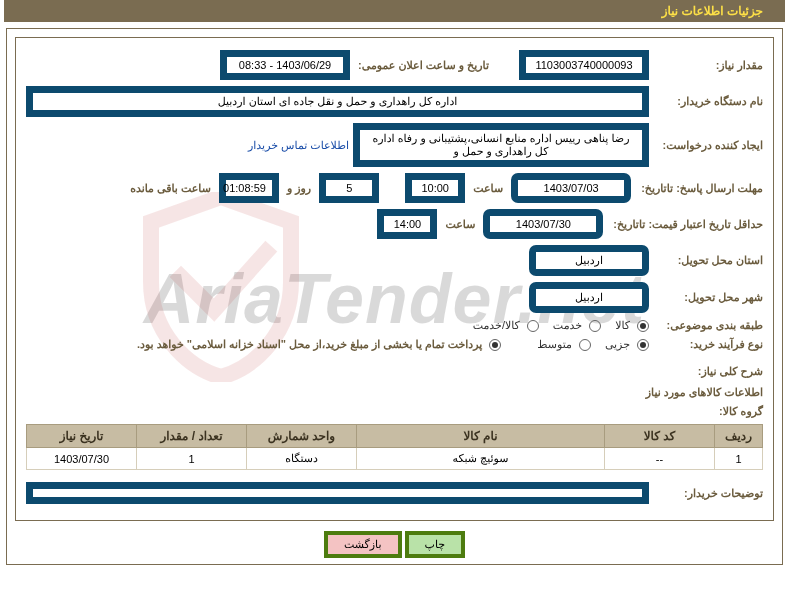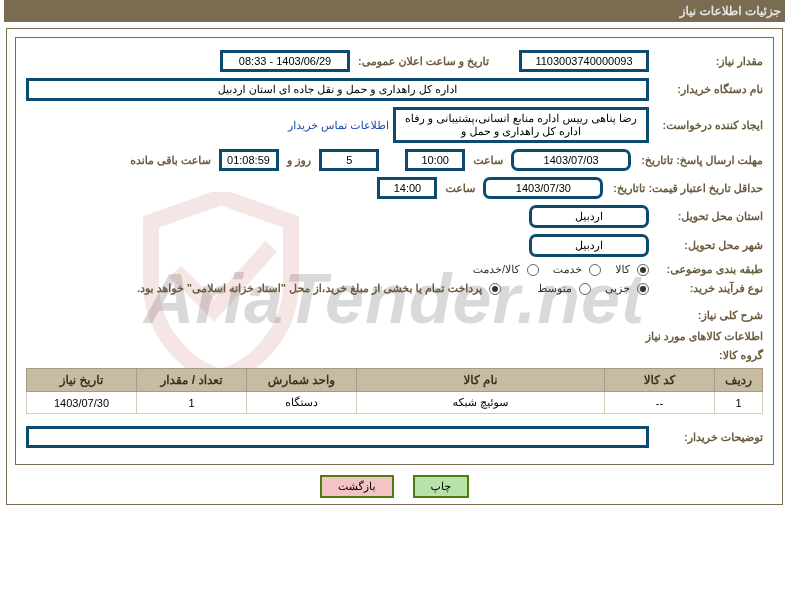"جزئیات اطلاعات نیاز" .header { color: #e5e5e5 -> #fde047; padding: 4px 4px -> 4px 22px }
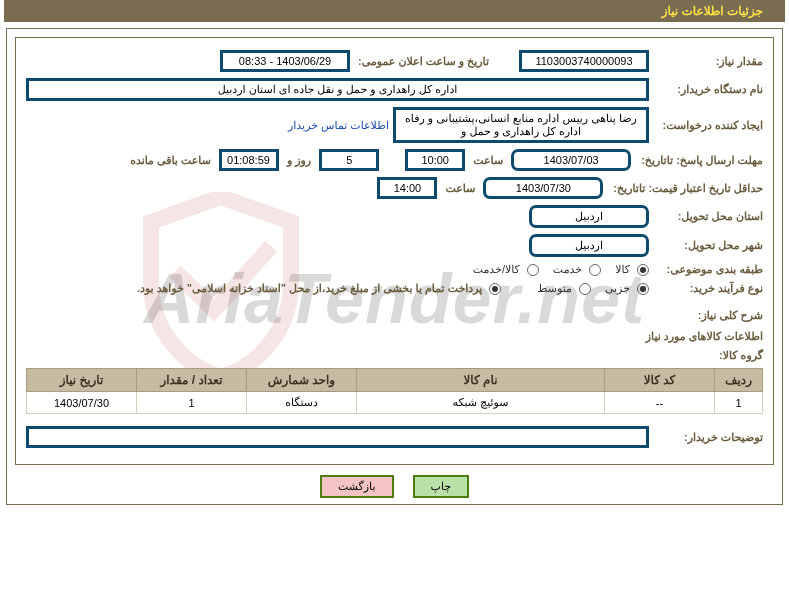"1403/06/29 - 08:33" .fld { border: 3px solid #0c4a6e -> 7px solid #0c4a6e }
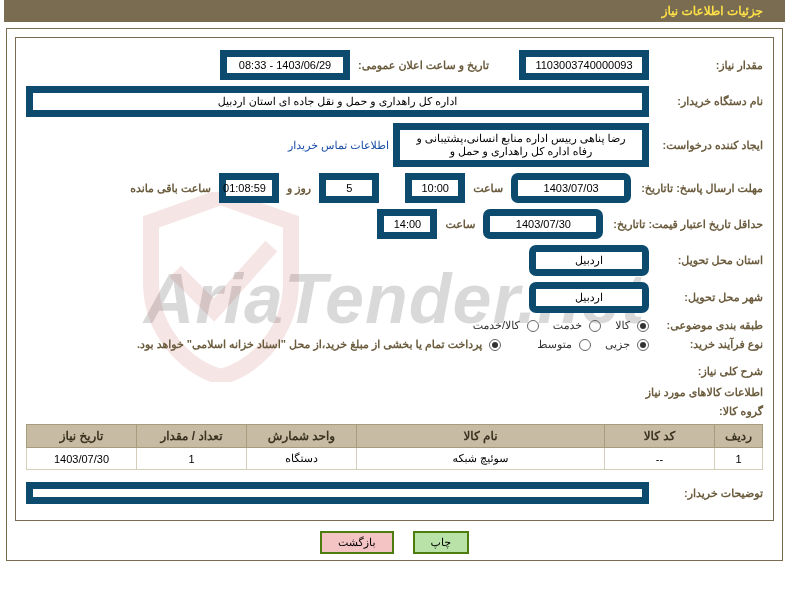"رضا پناهی رییس اداره منابع" .w260 { width: 256px -> 296px }
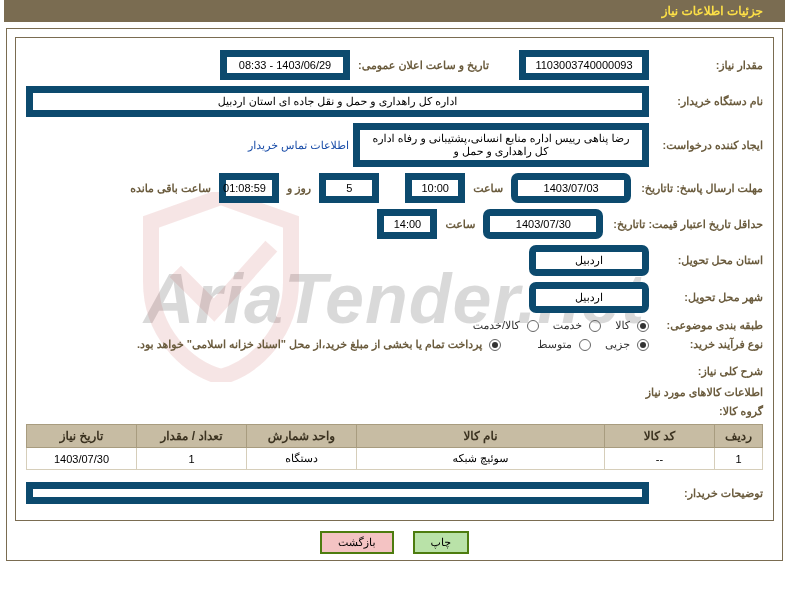"بازگشت" .btn { border: 2px solid #4d7c0f -> 4px solid #4d7c0f; margin: 0 8px -> 0 0 }
